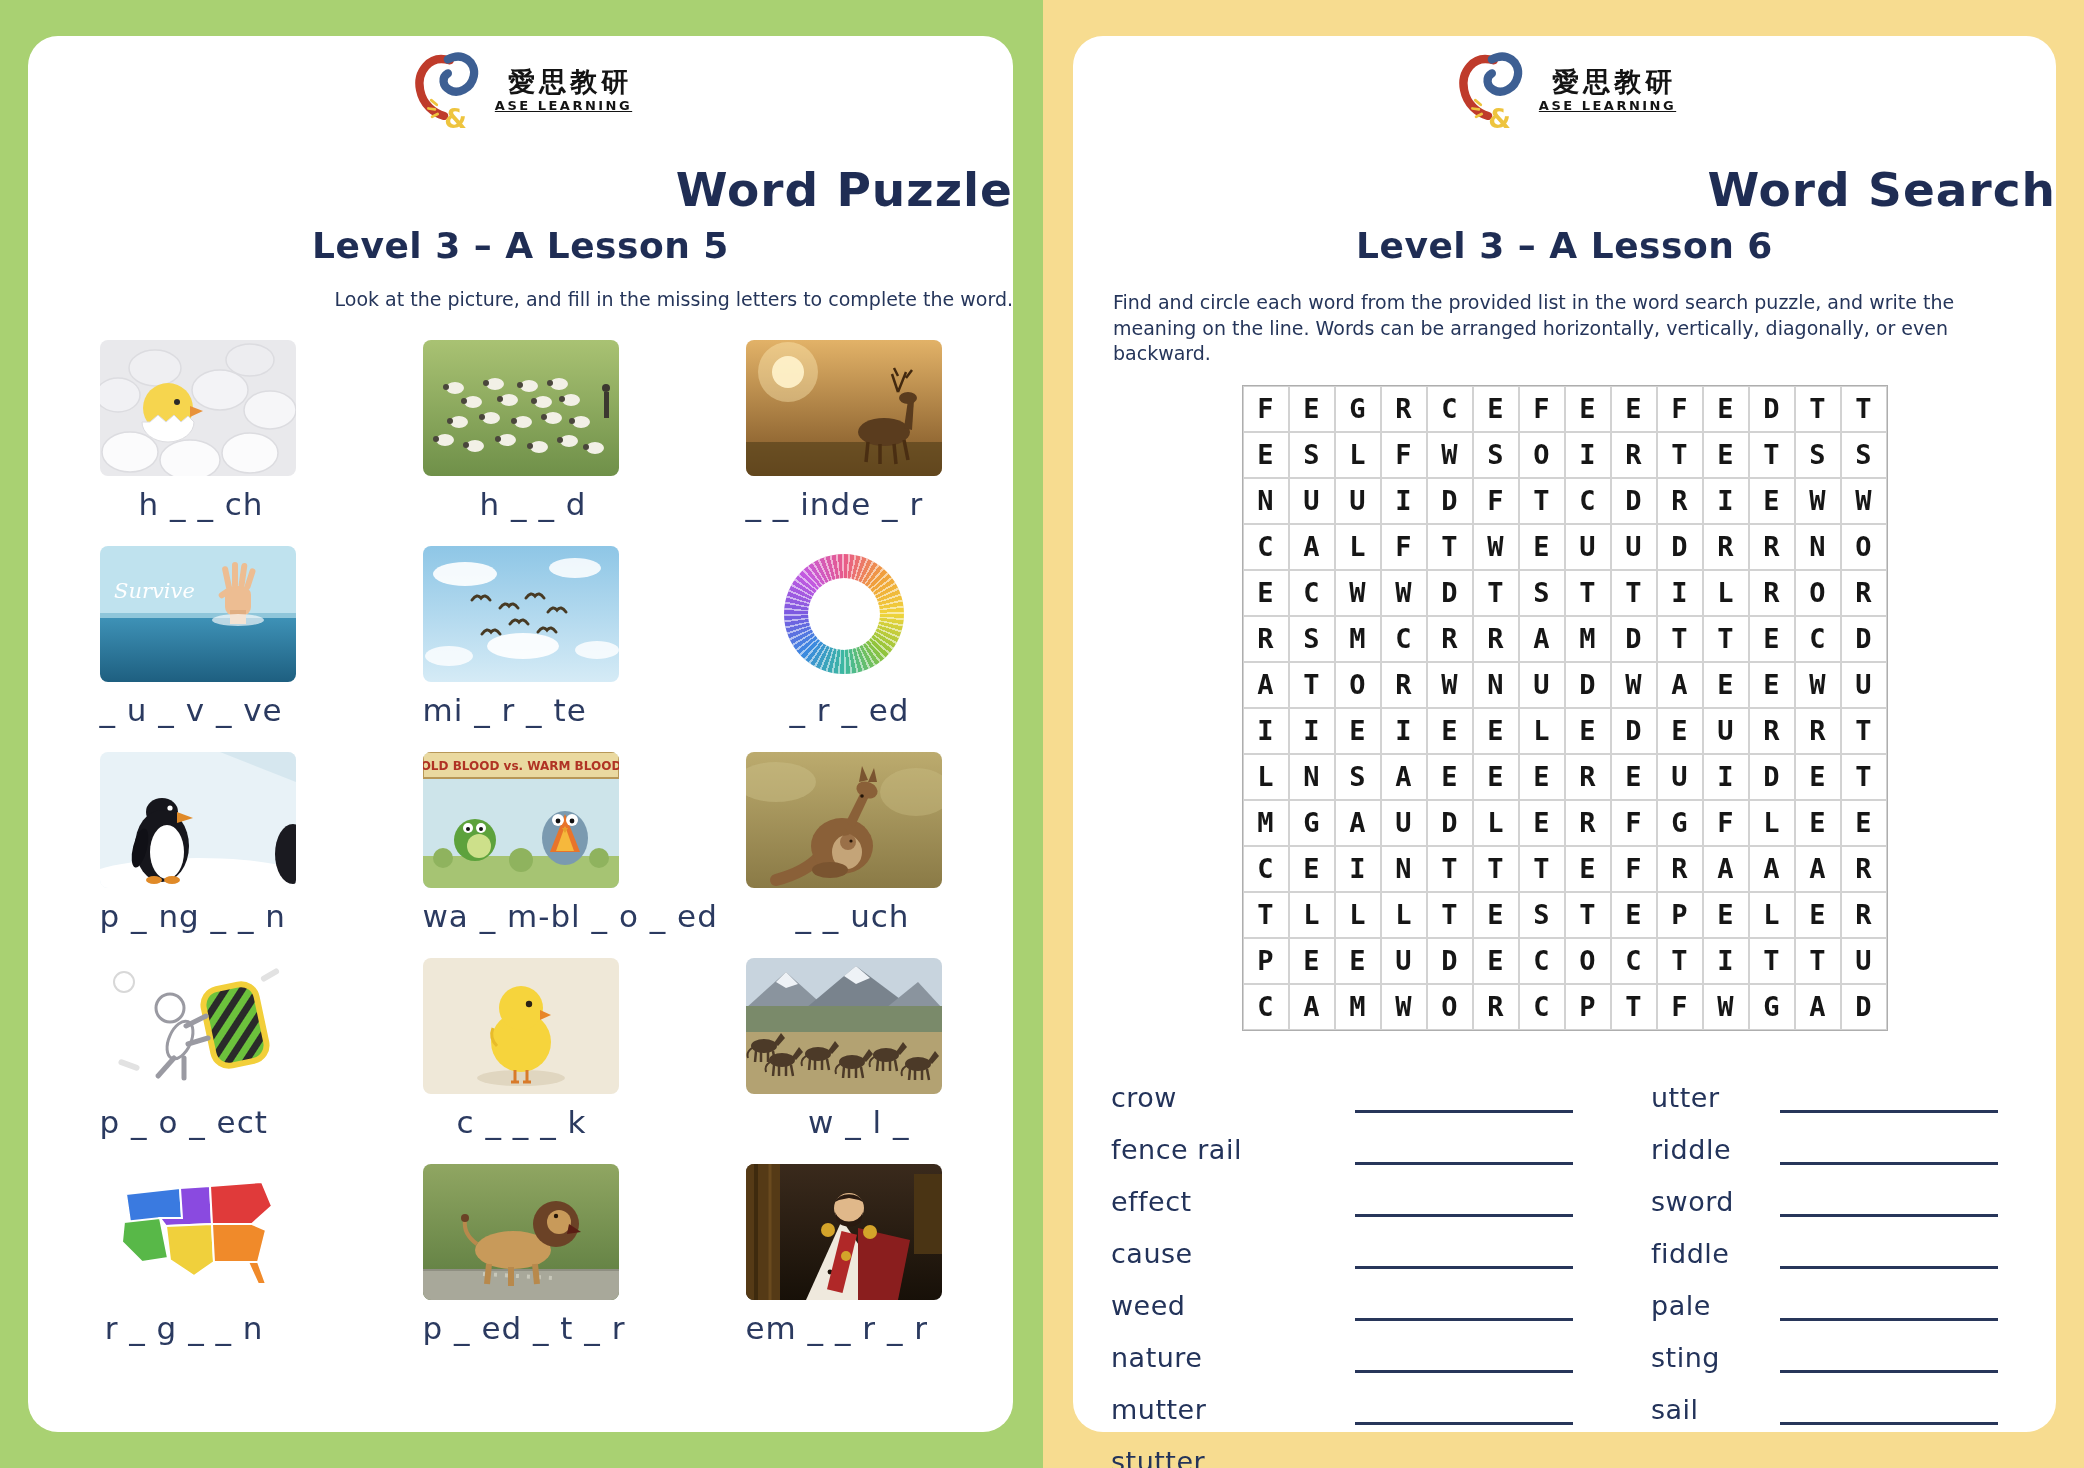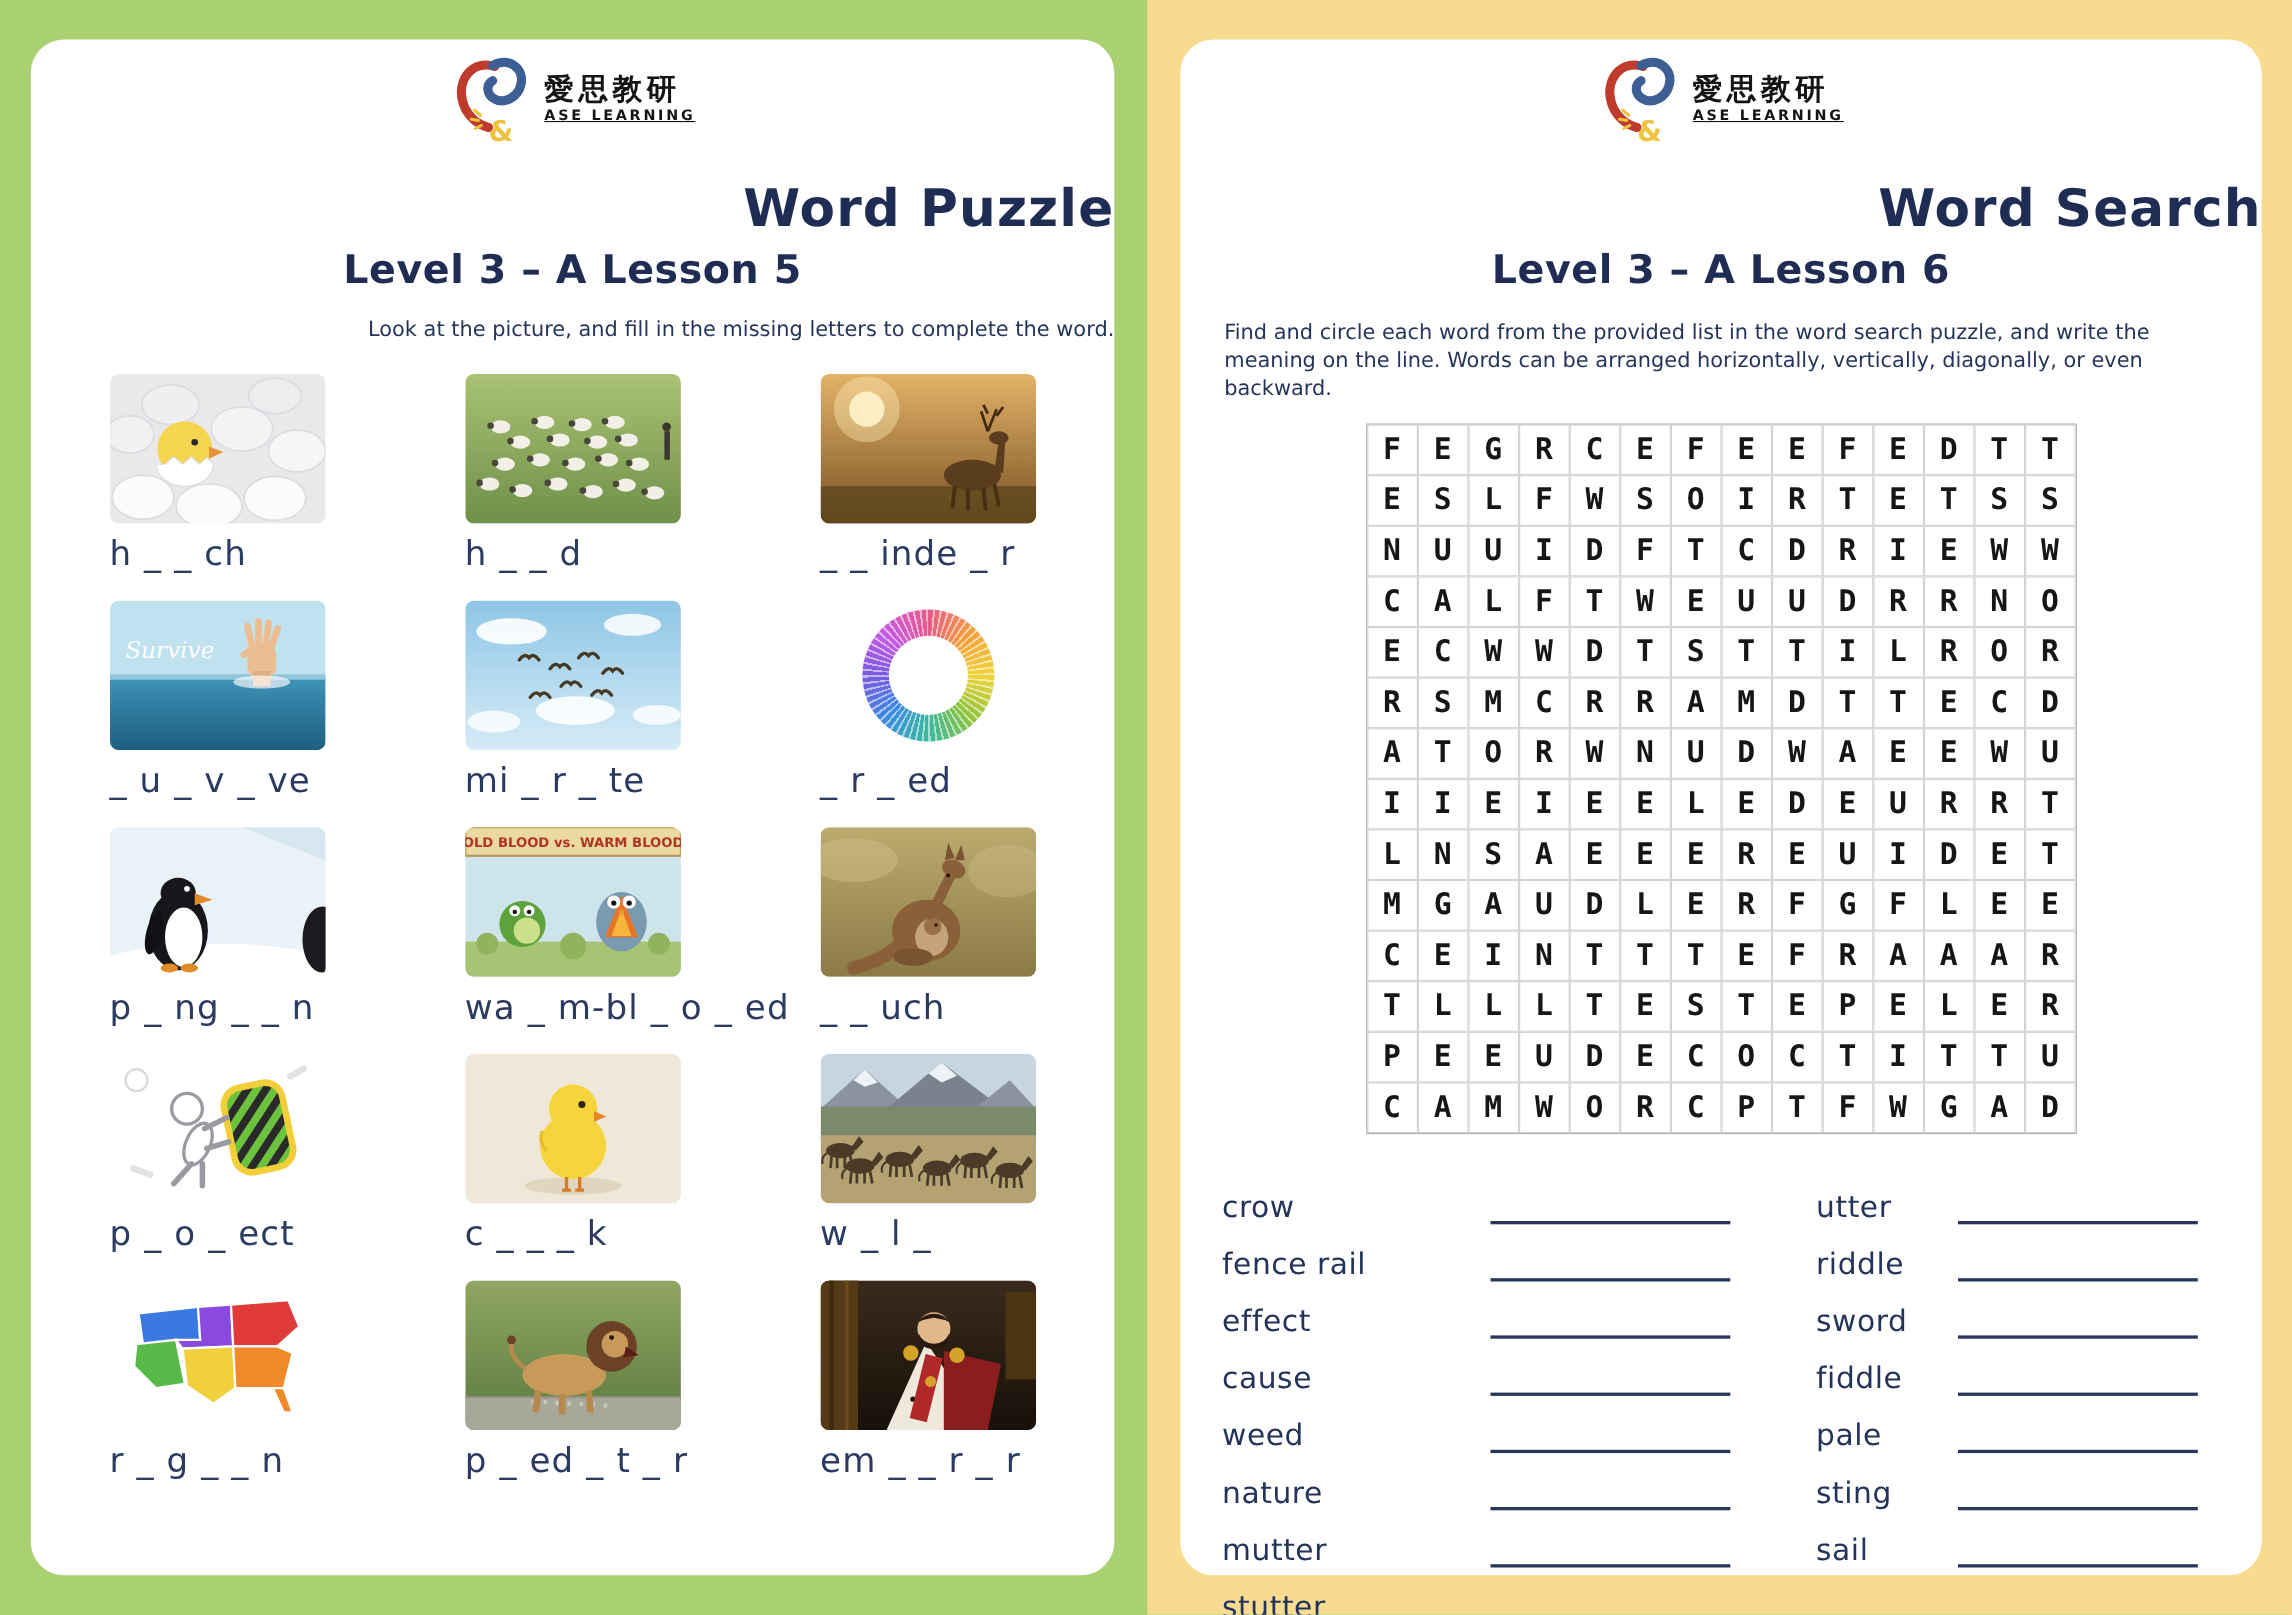"愛思教研" .logo-text { align-items: none -> flex-end }
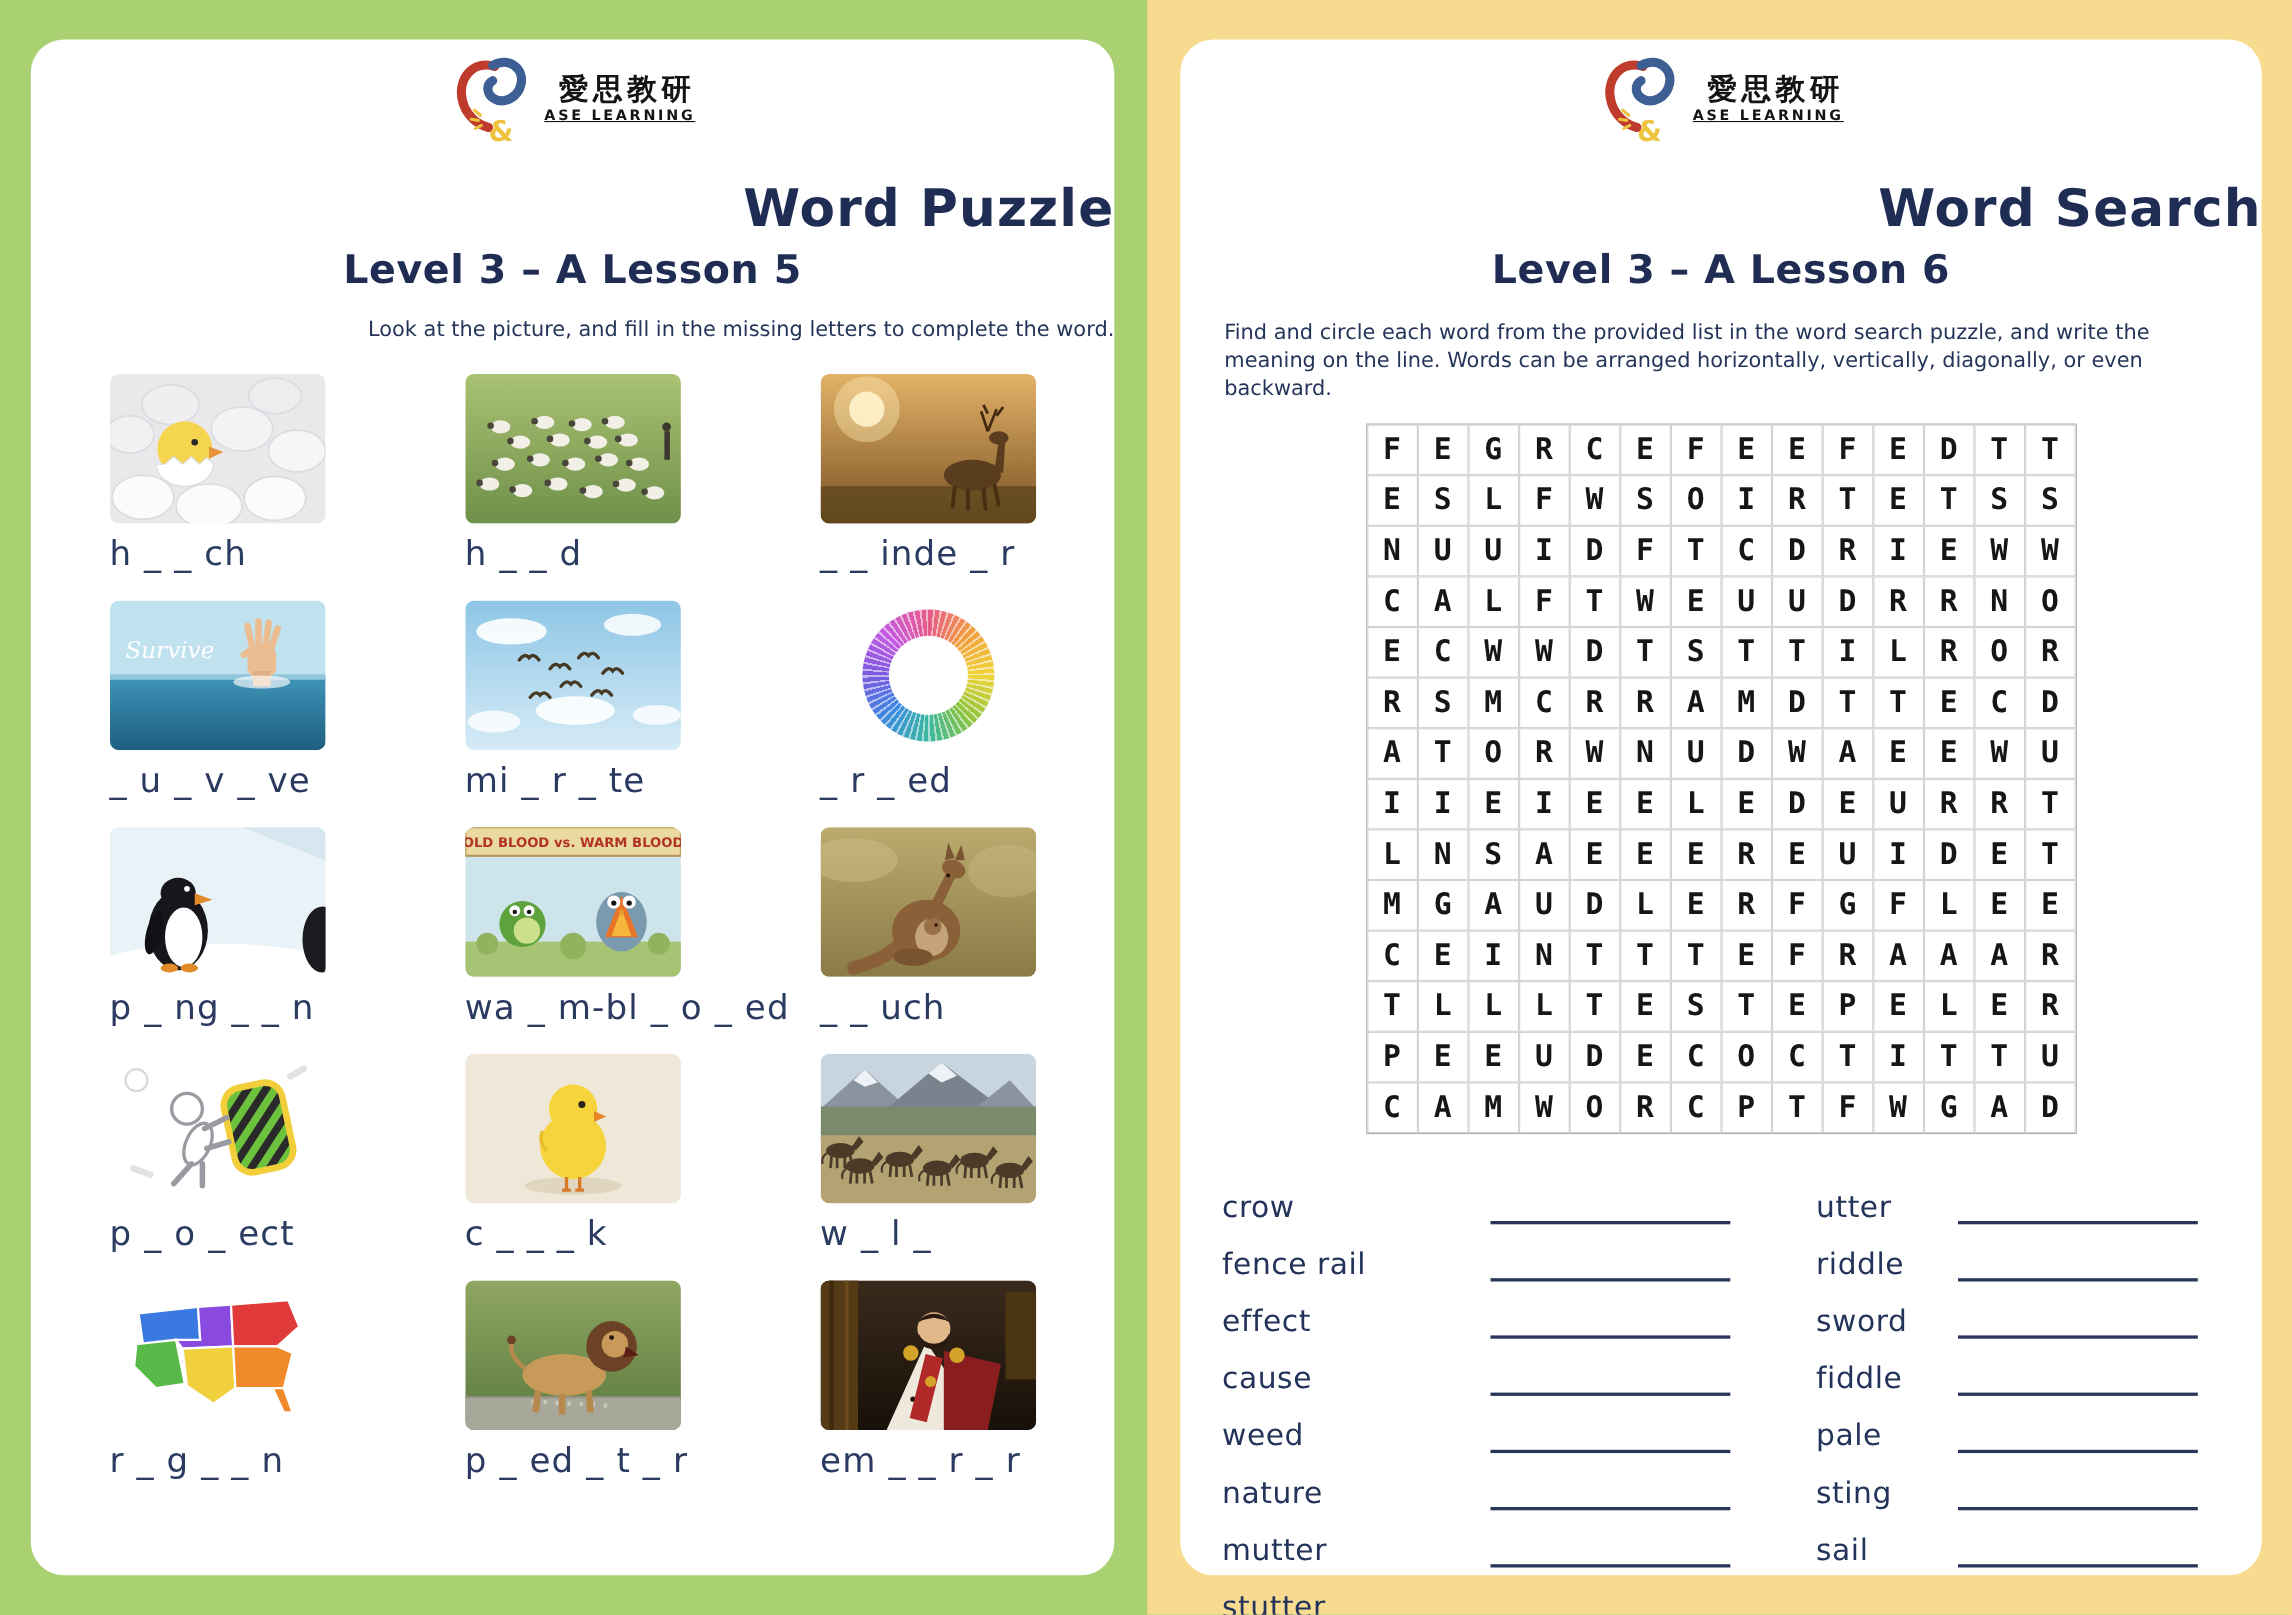"h _ _ ch" .puzzle-cell { text-align: left -> right }
